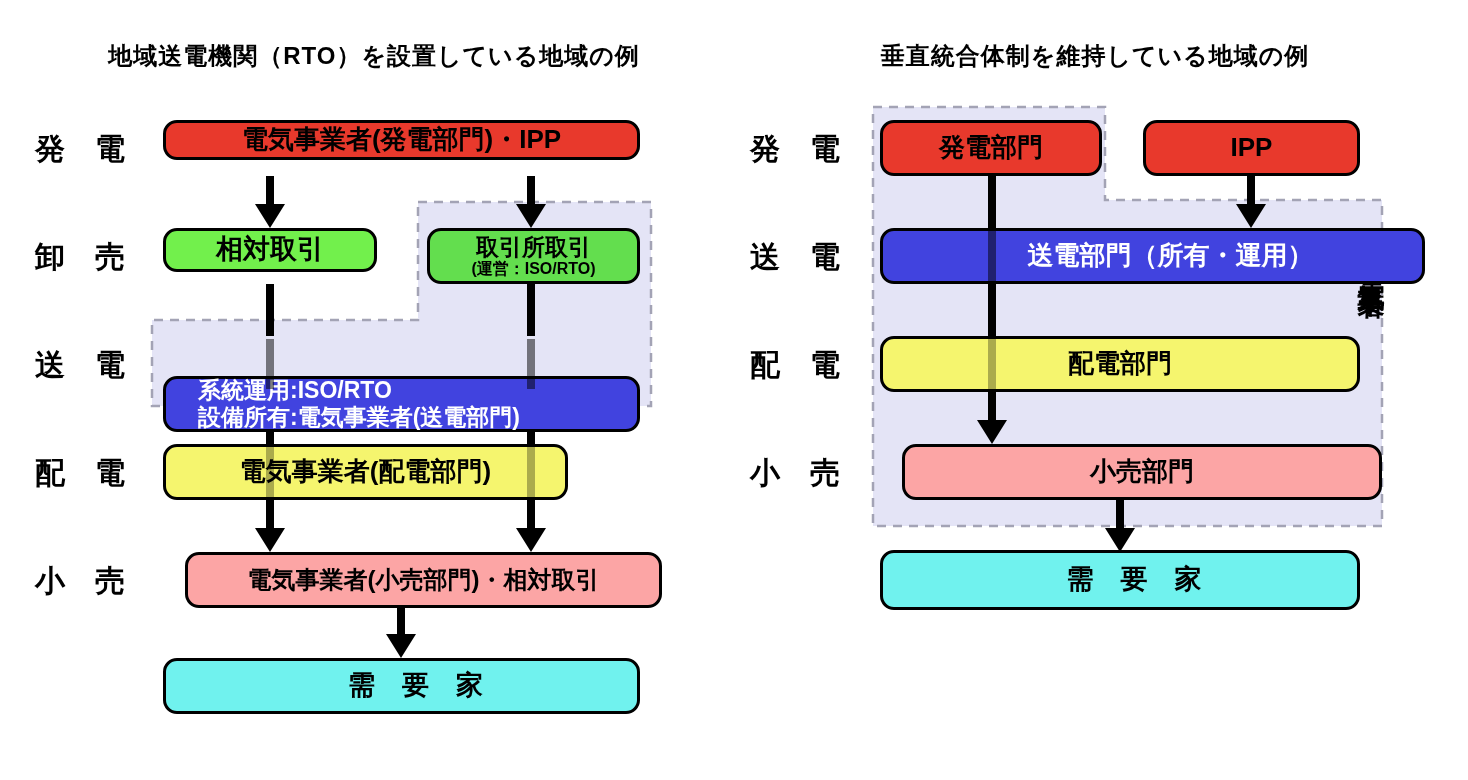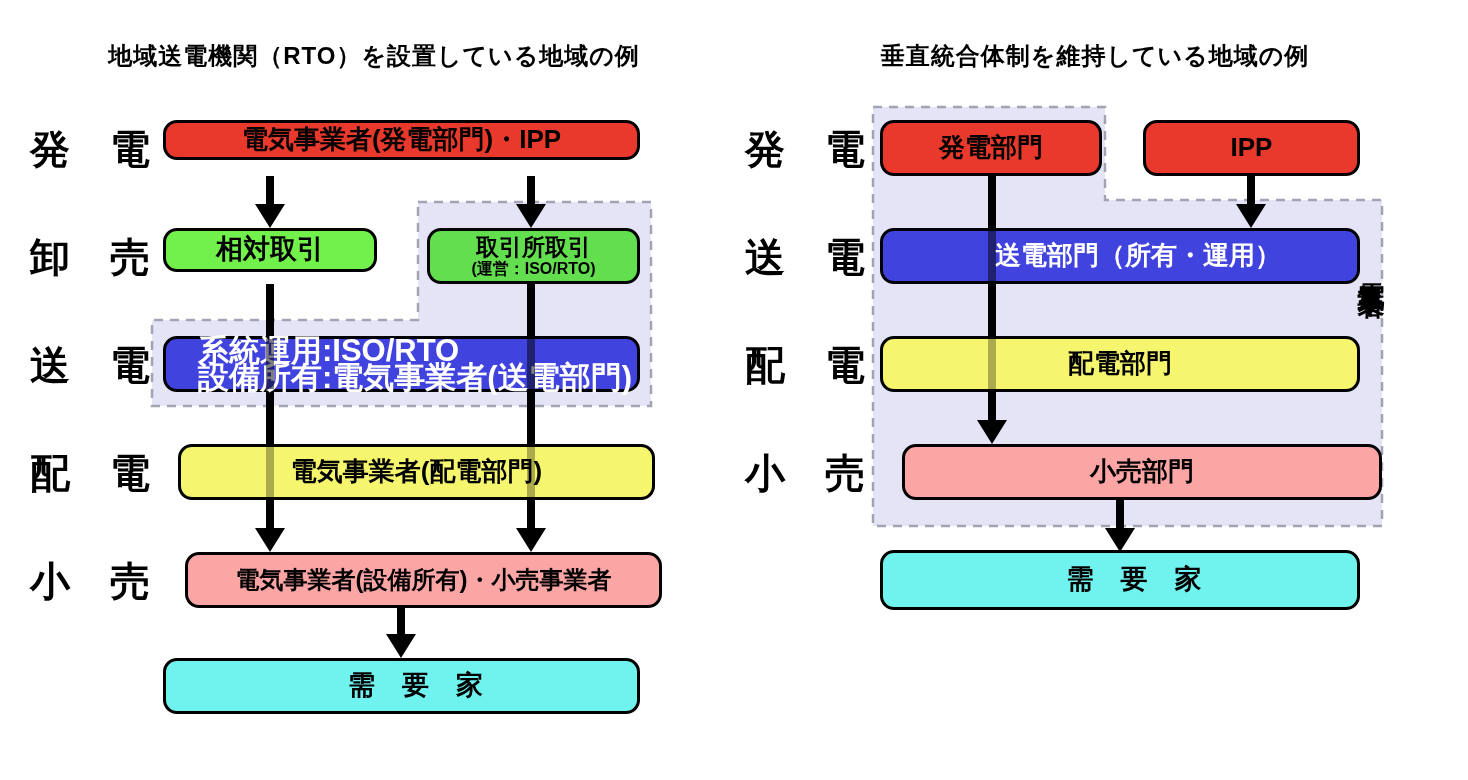"発 電" .rowlabel { font-size: 40px -> 30px }
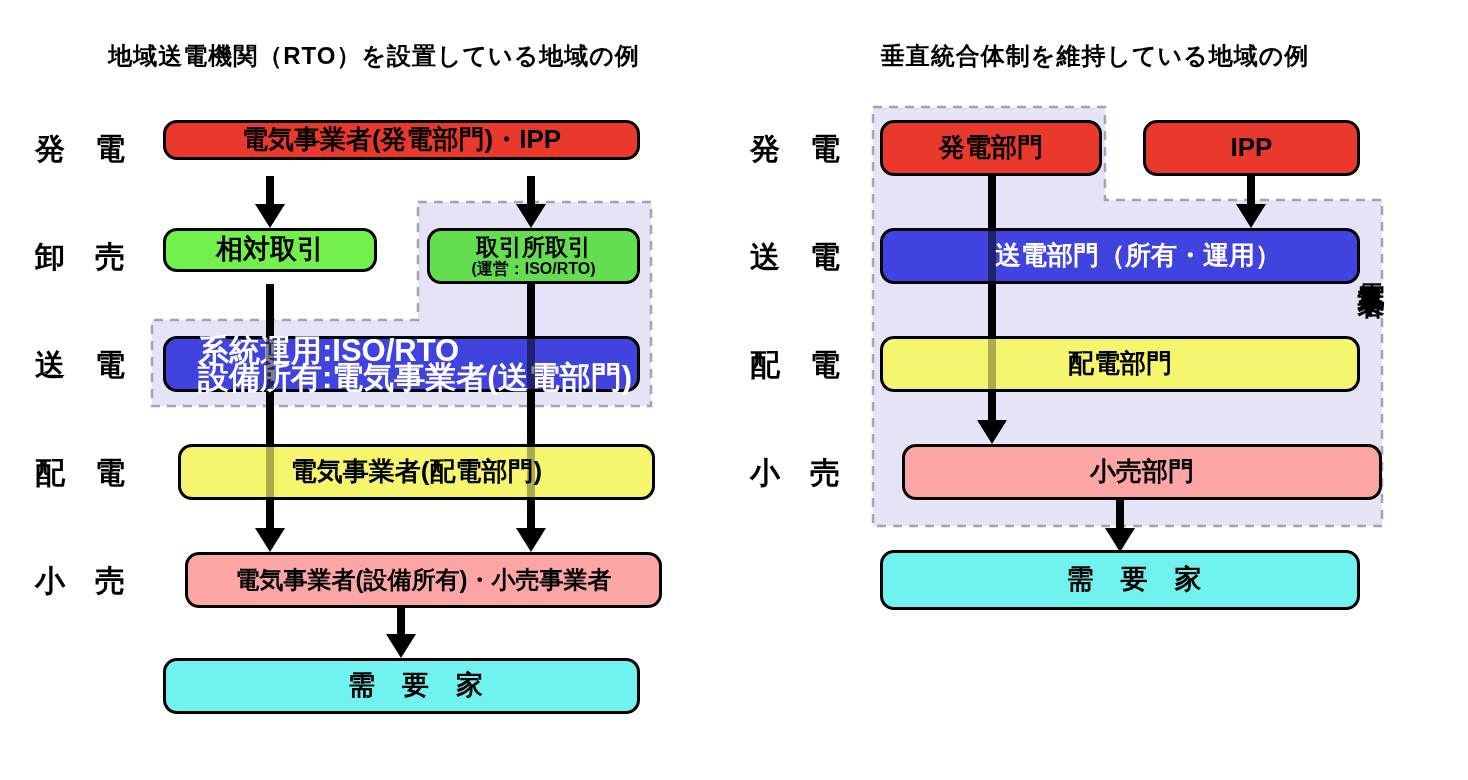"送電部門（所有・運用）" div.box { width: 480px -> 545px }
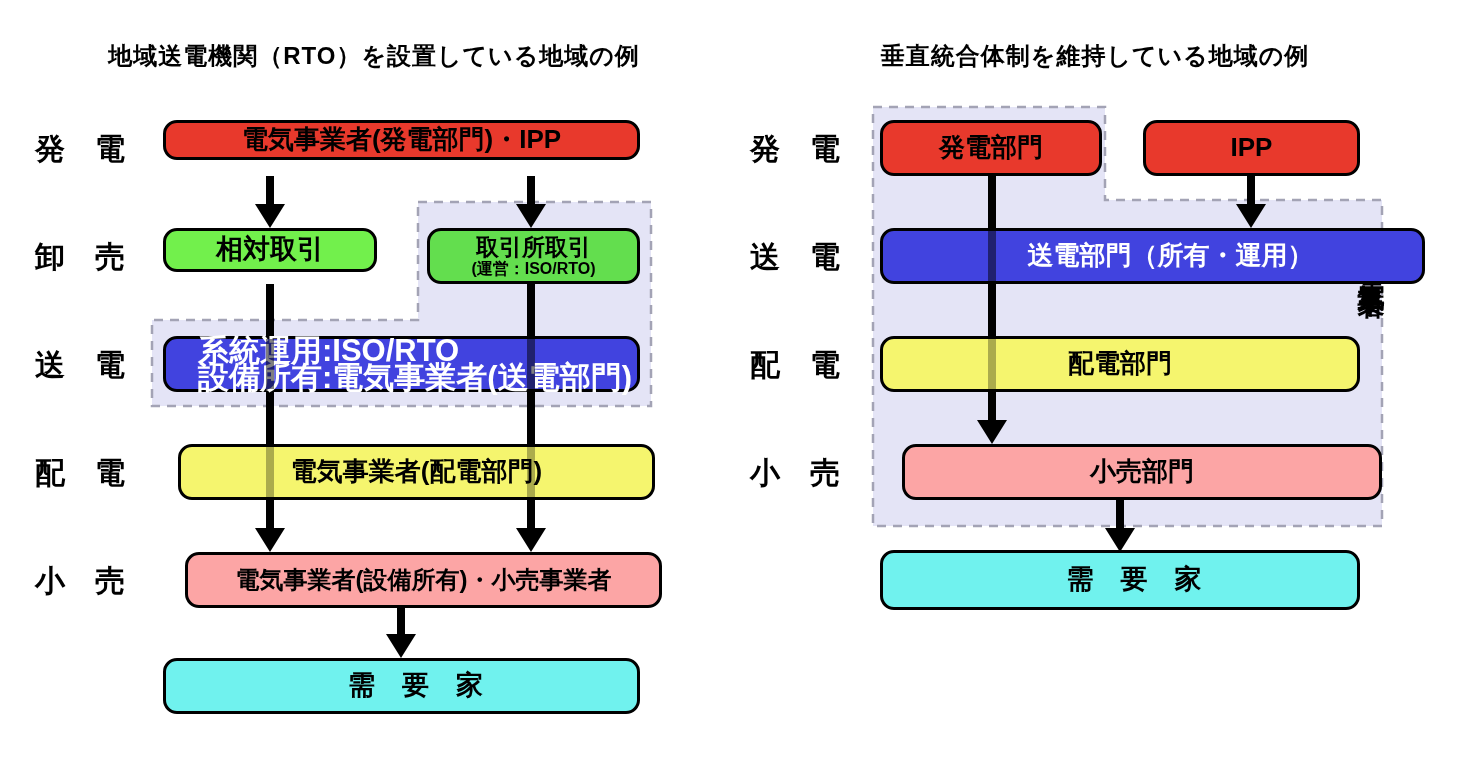"系統運用:ISO/RTO" .blue-left { font-size: 31px -> 23px; margin-top: none -> 40px }
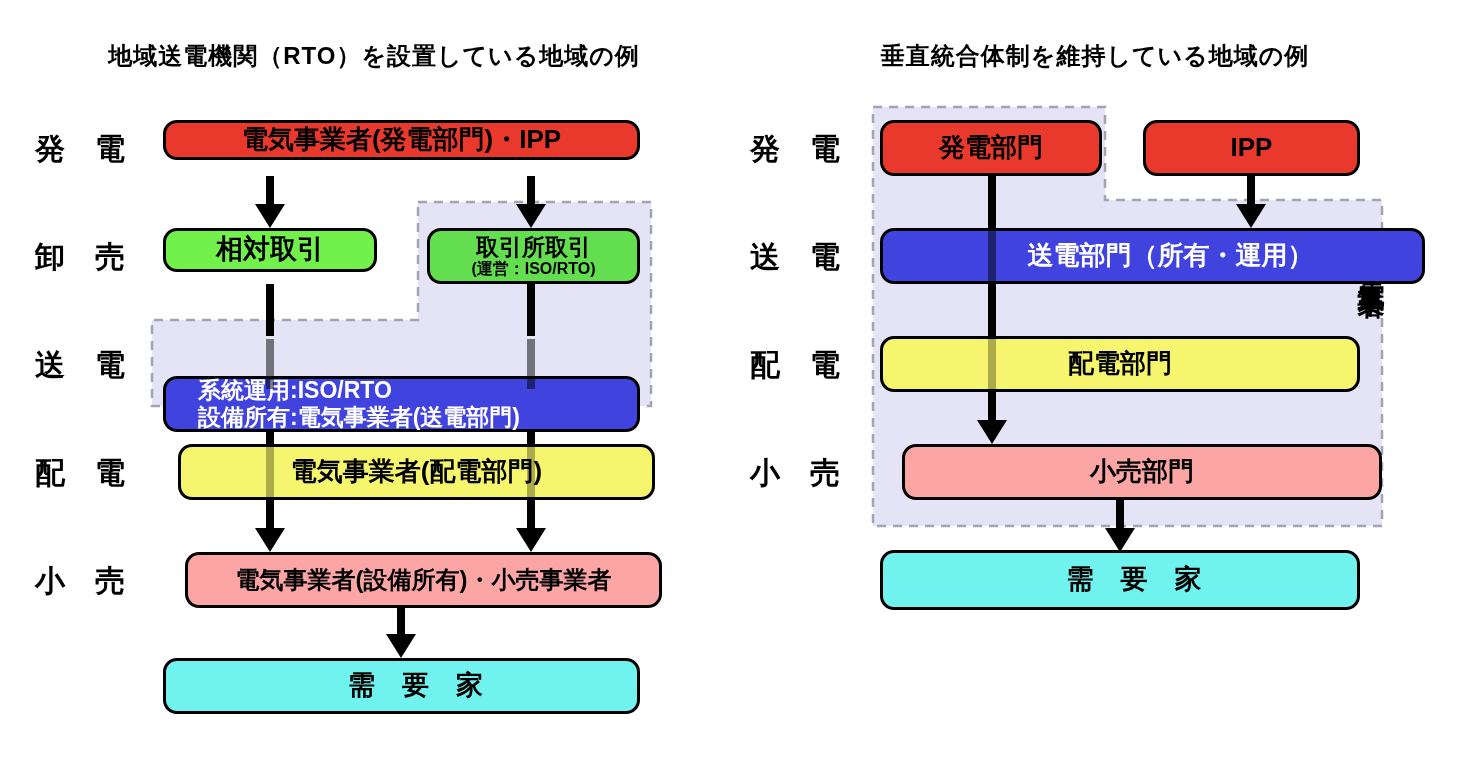"電気事業者(配電部門)" div.box { left: 178px -> 163px; width: 477px -> 405px }
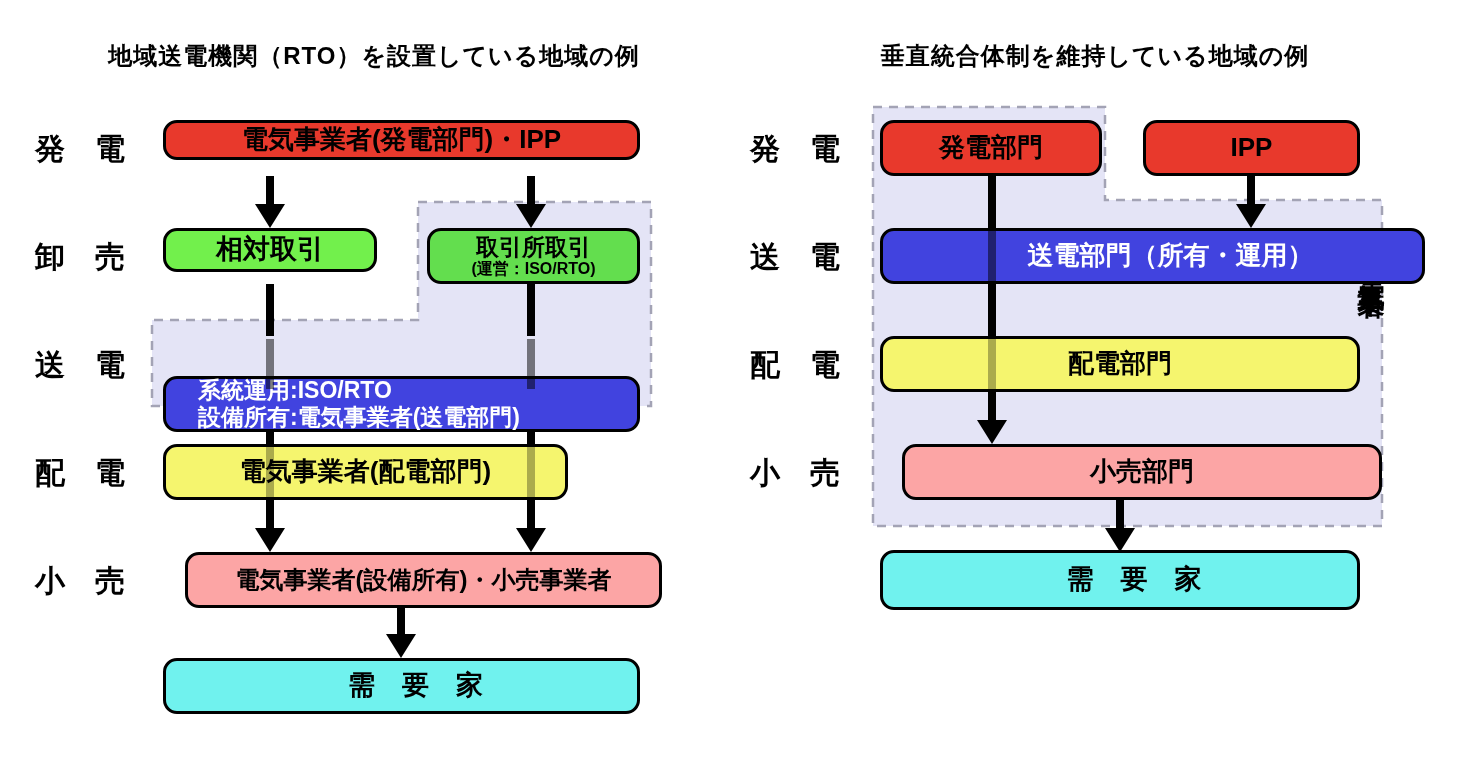"電気事業者(設備所有)・小売事業者" div.box { text: 設備所有)・小売事業者 -> 小売部門)・相対取引 }
